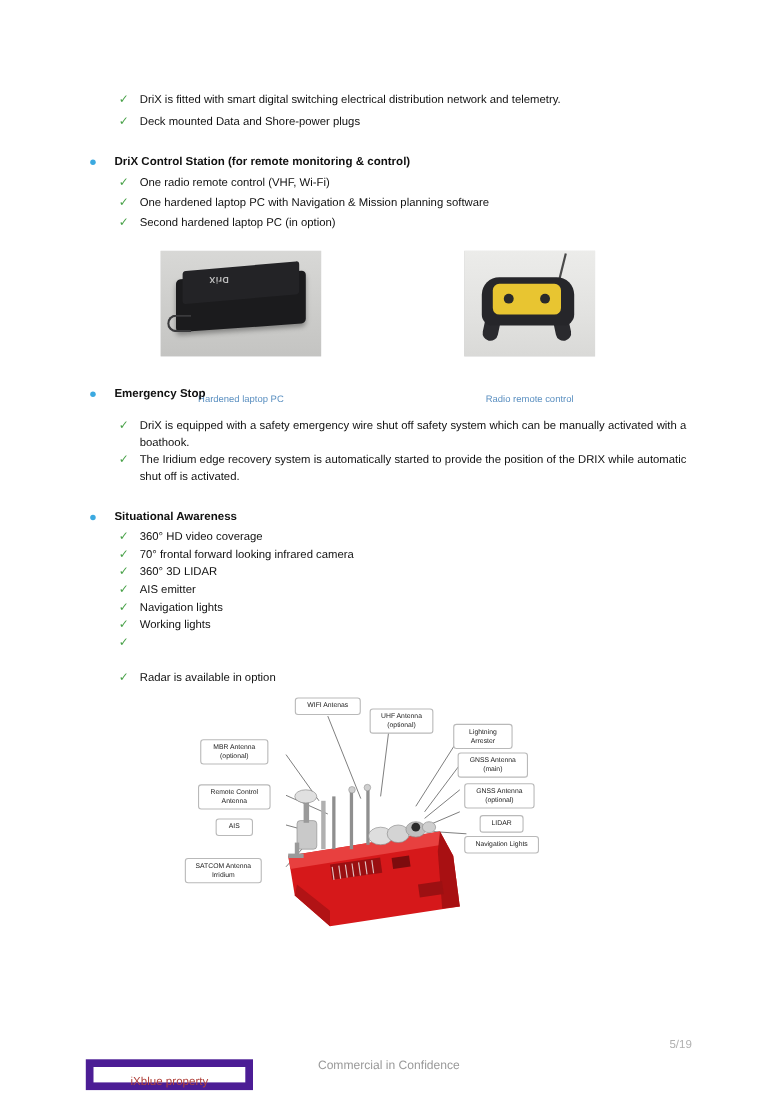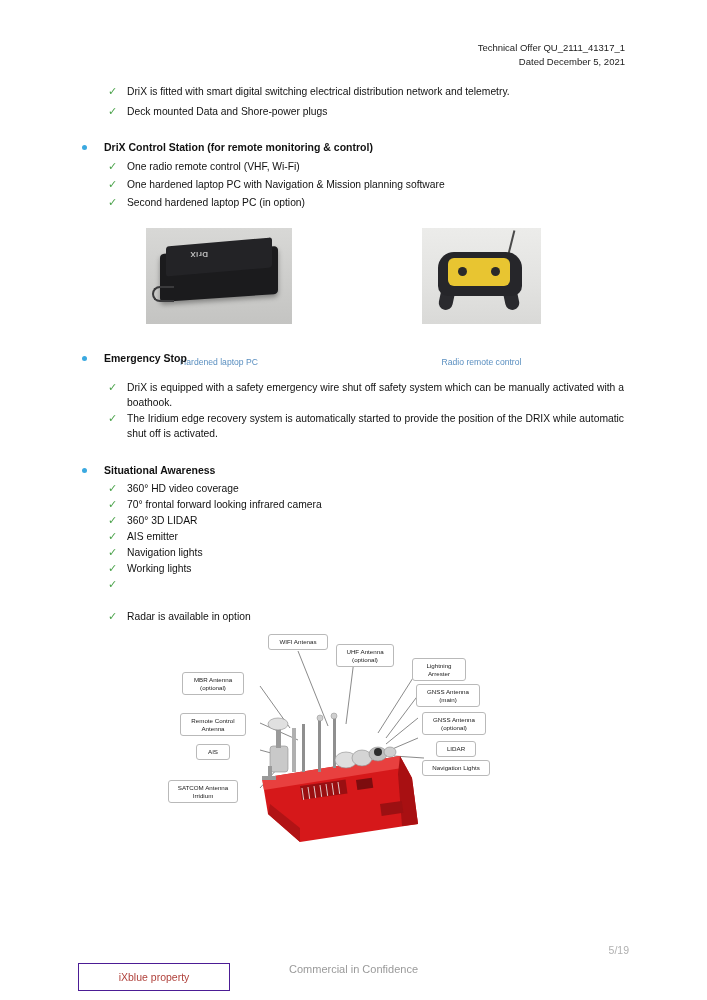"Technical Offer QU_2111_41317_1" div.header-meta { html: <div> <div>Technical Offer QU_2111_41317_1</div> <div>Dated December 5, 2021</div> </div> -> none }
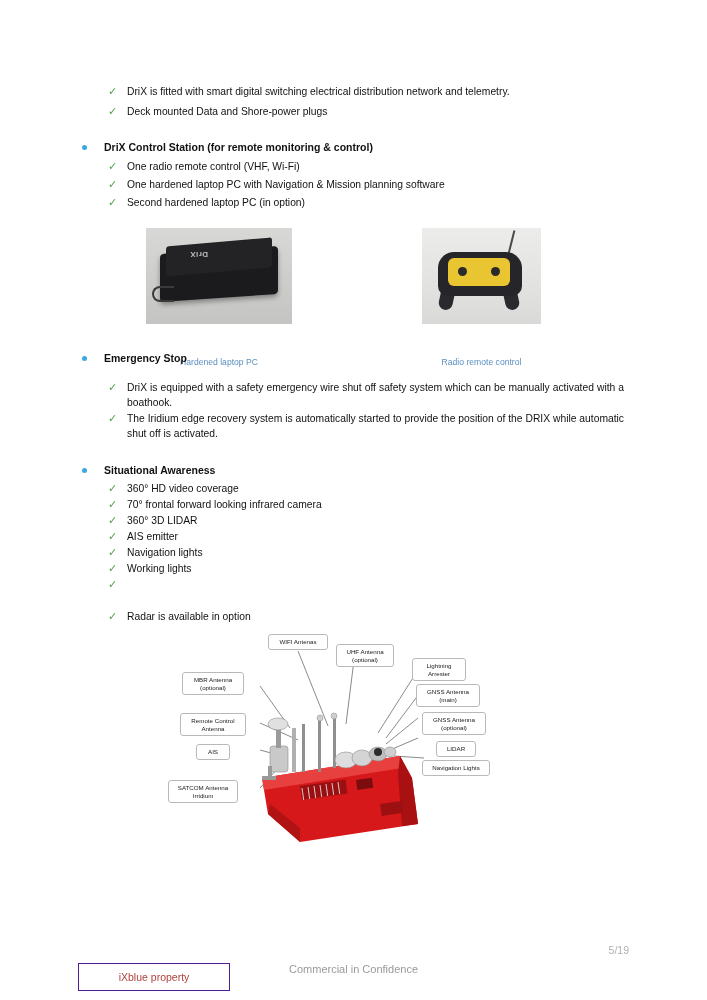"iXblue property" .footer-box { border: 1px solid #4c1d95 -> 7px solid #4c1d95 }
